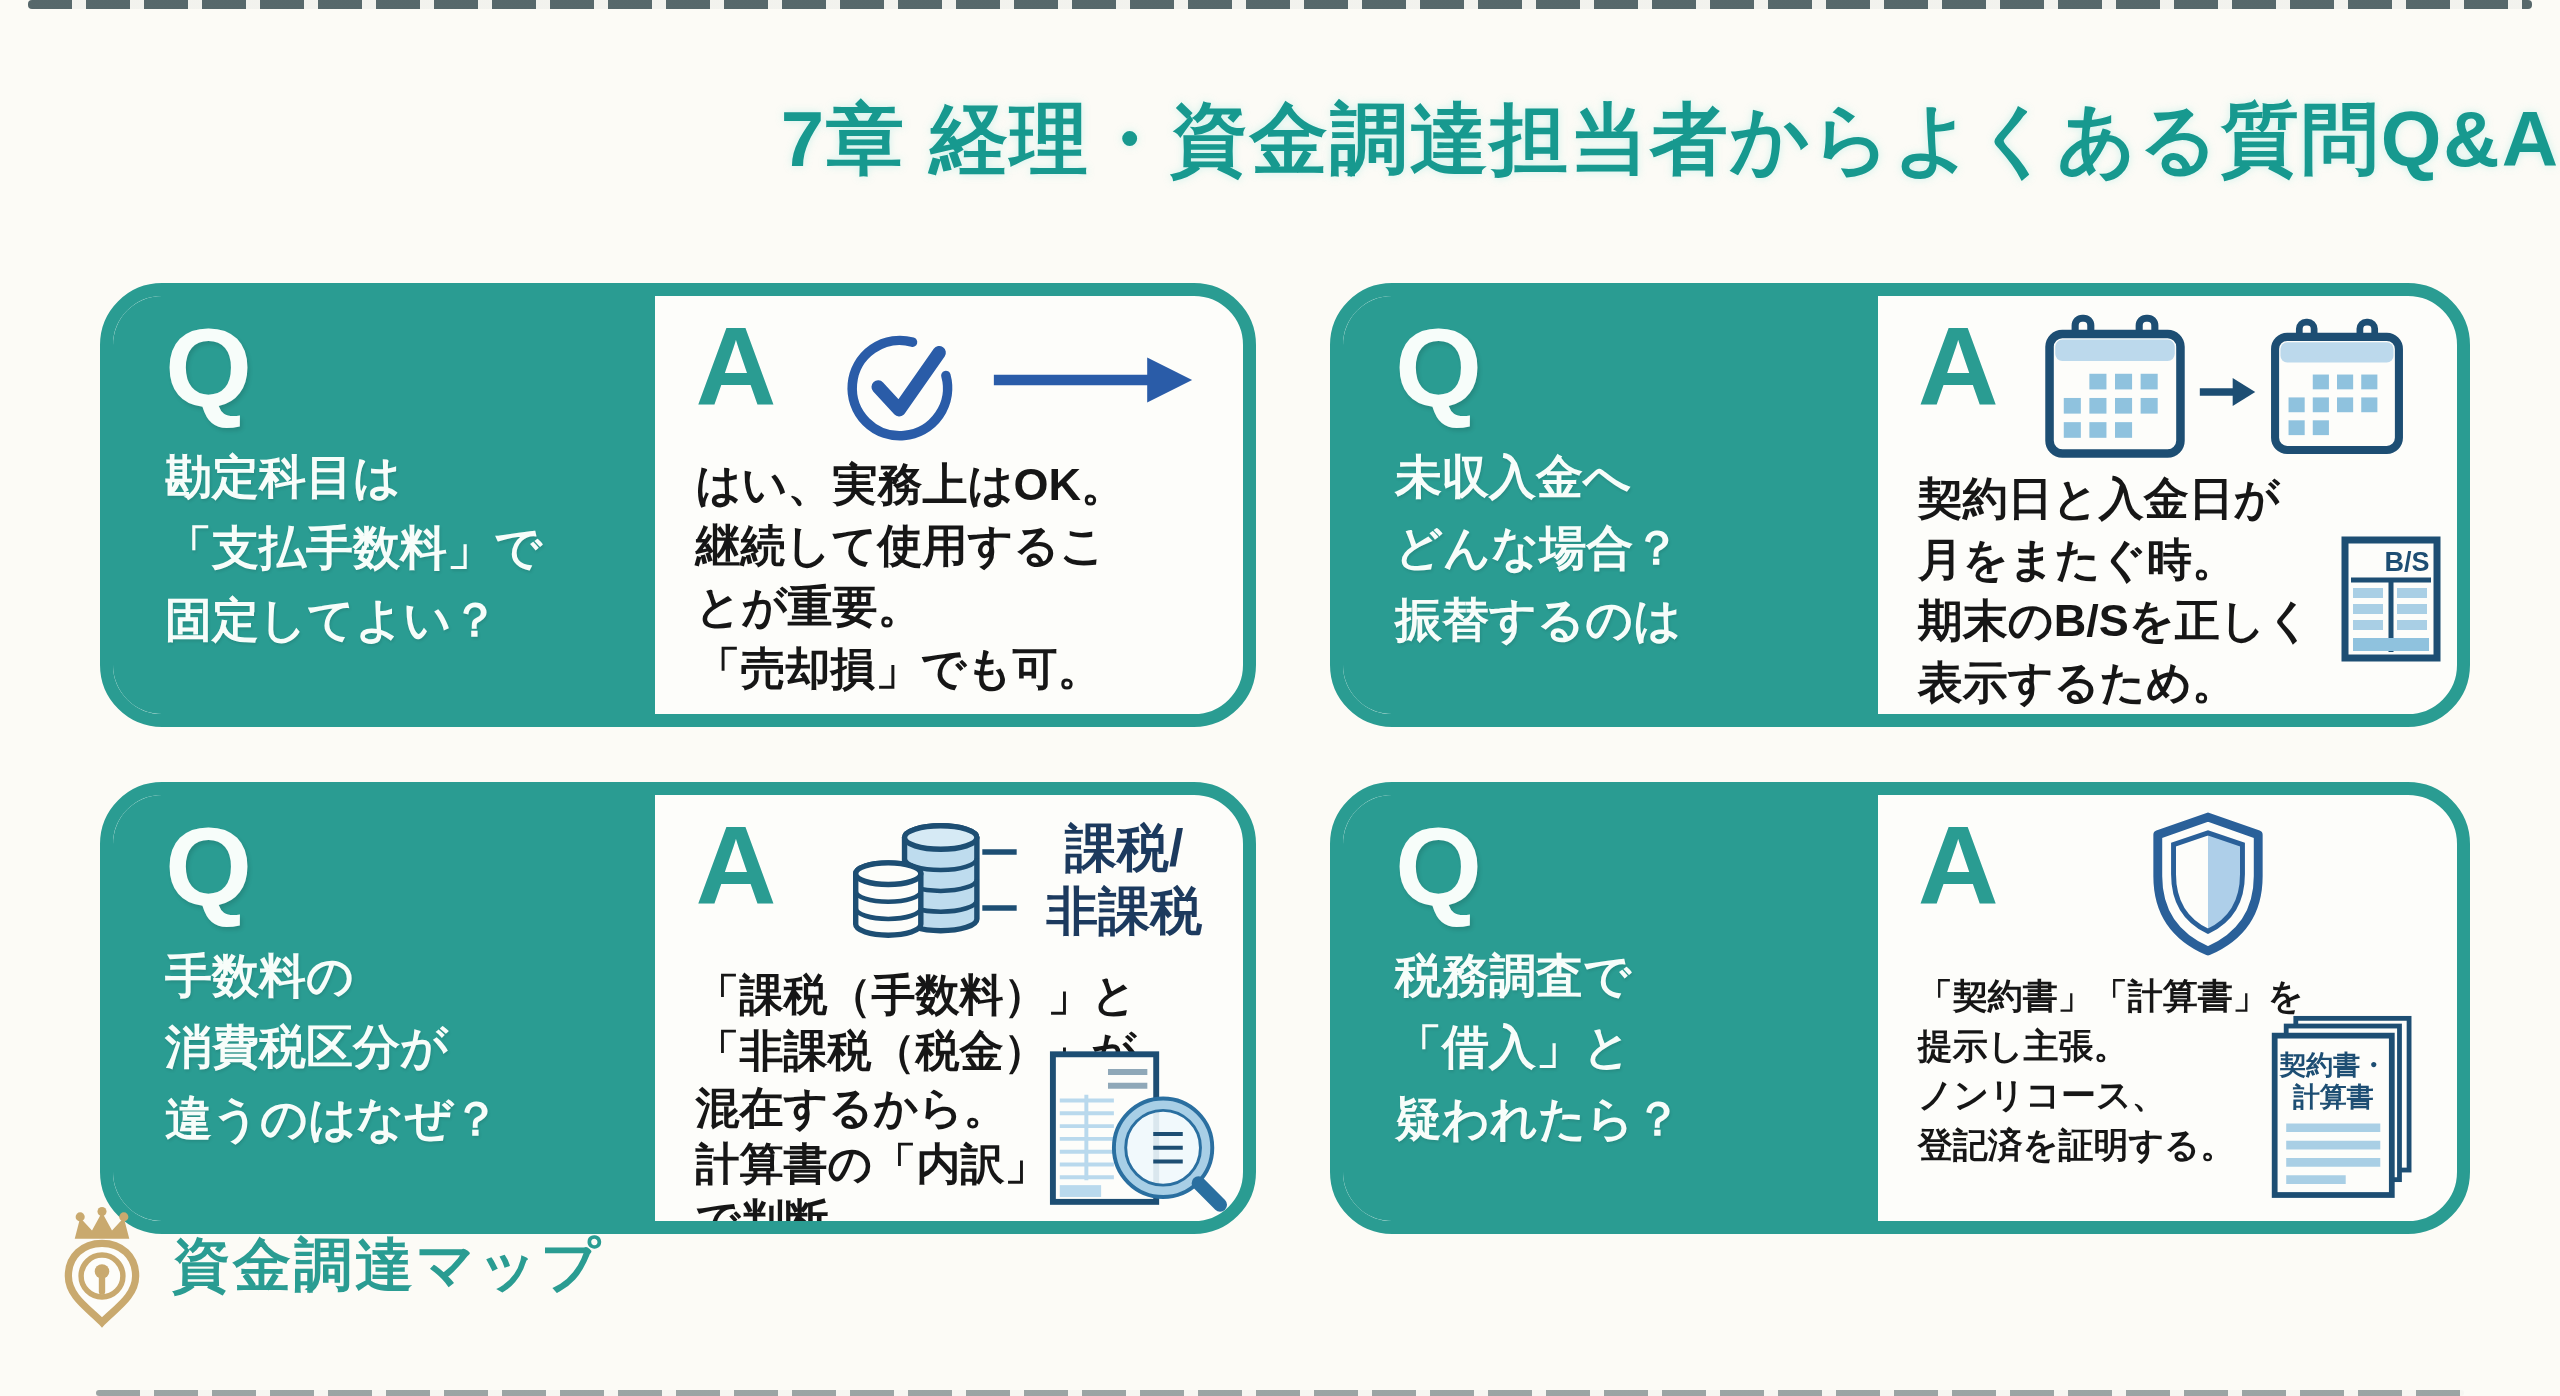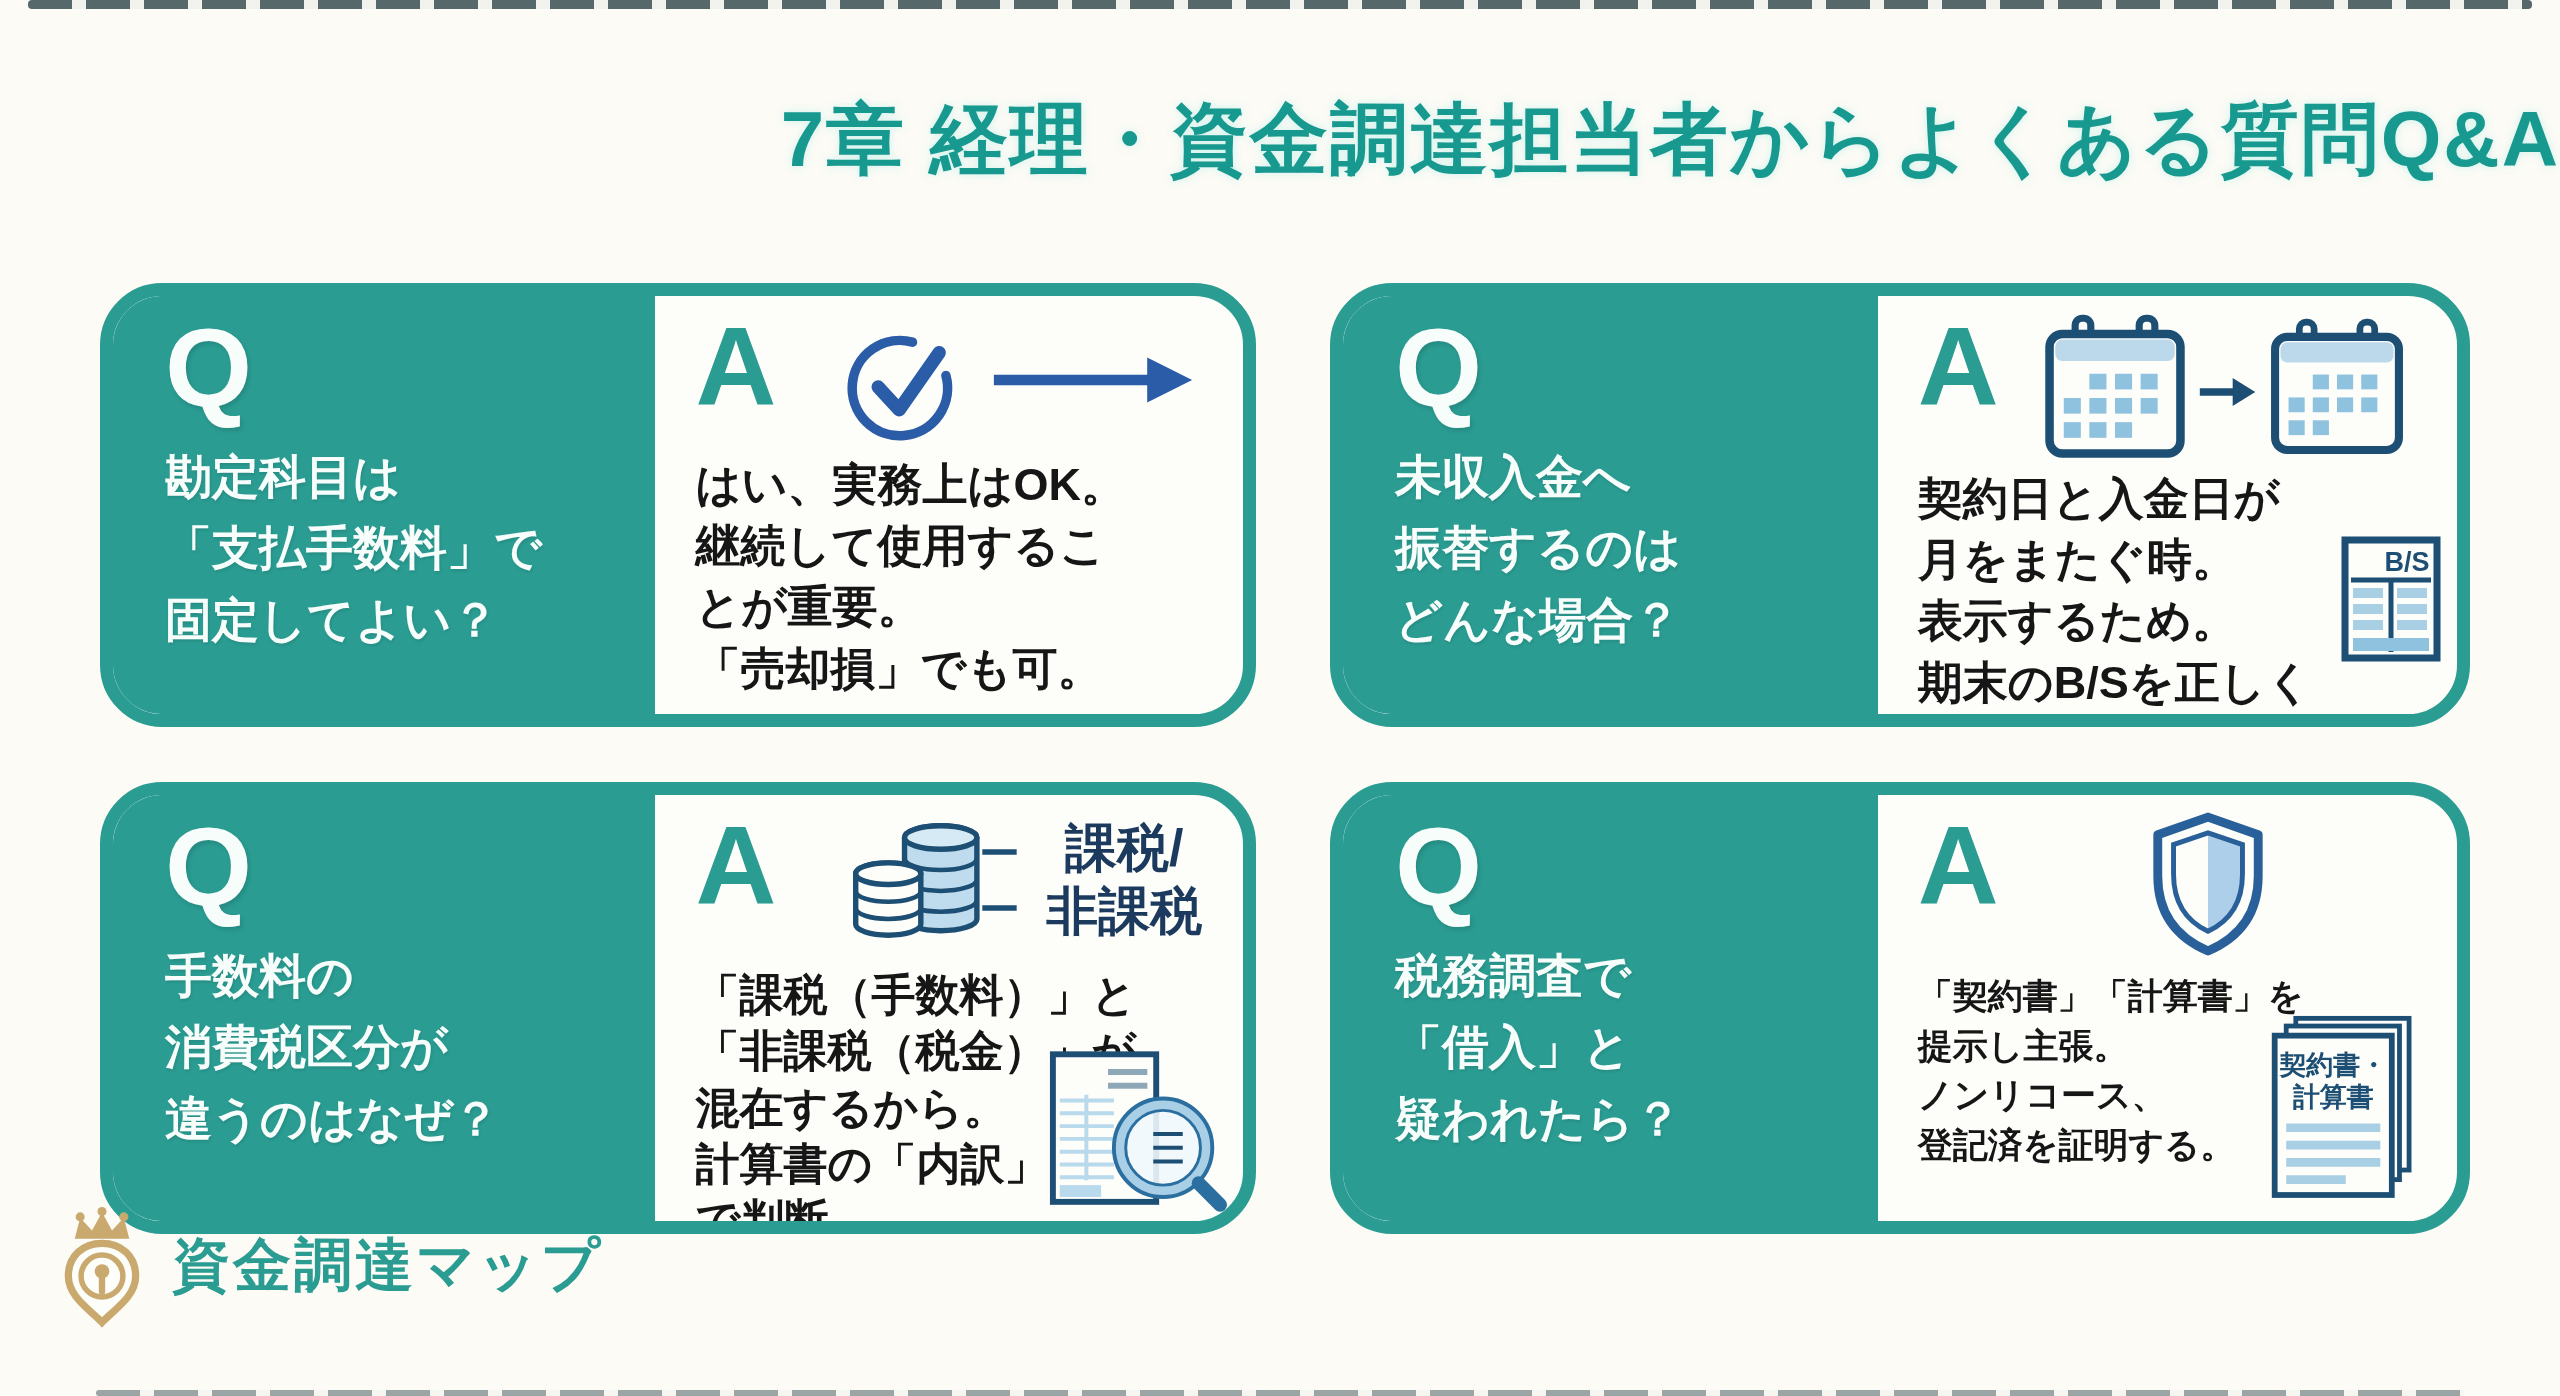"振替するのは" div { order: before "どんな場合？" -> after "どんな場合？" }
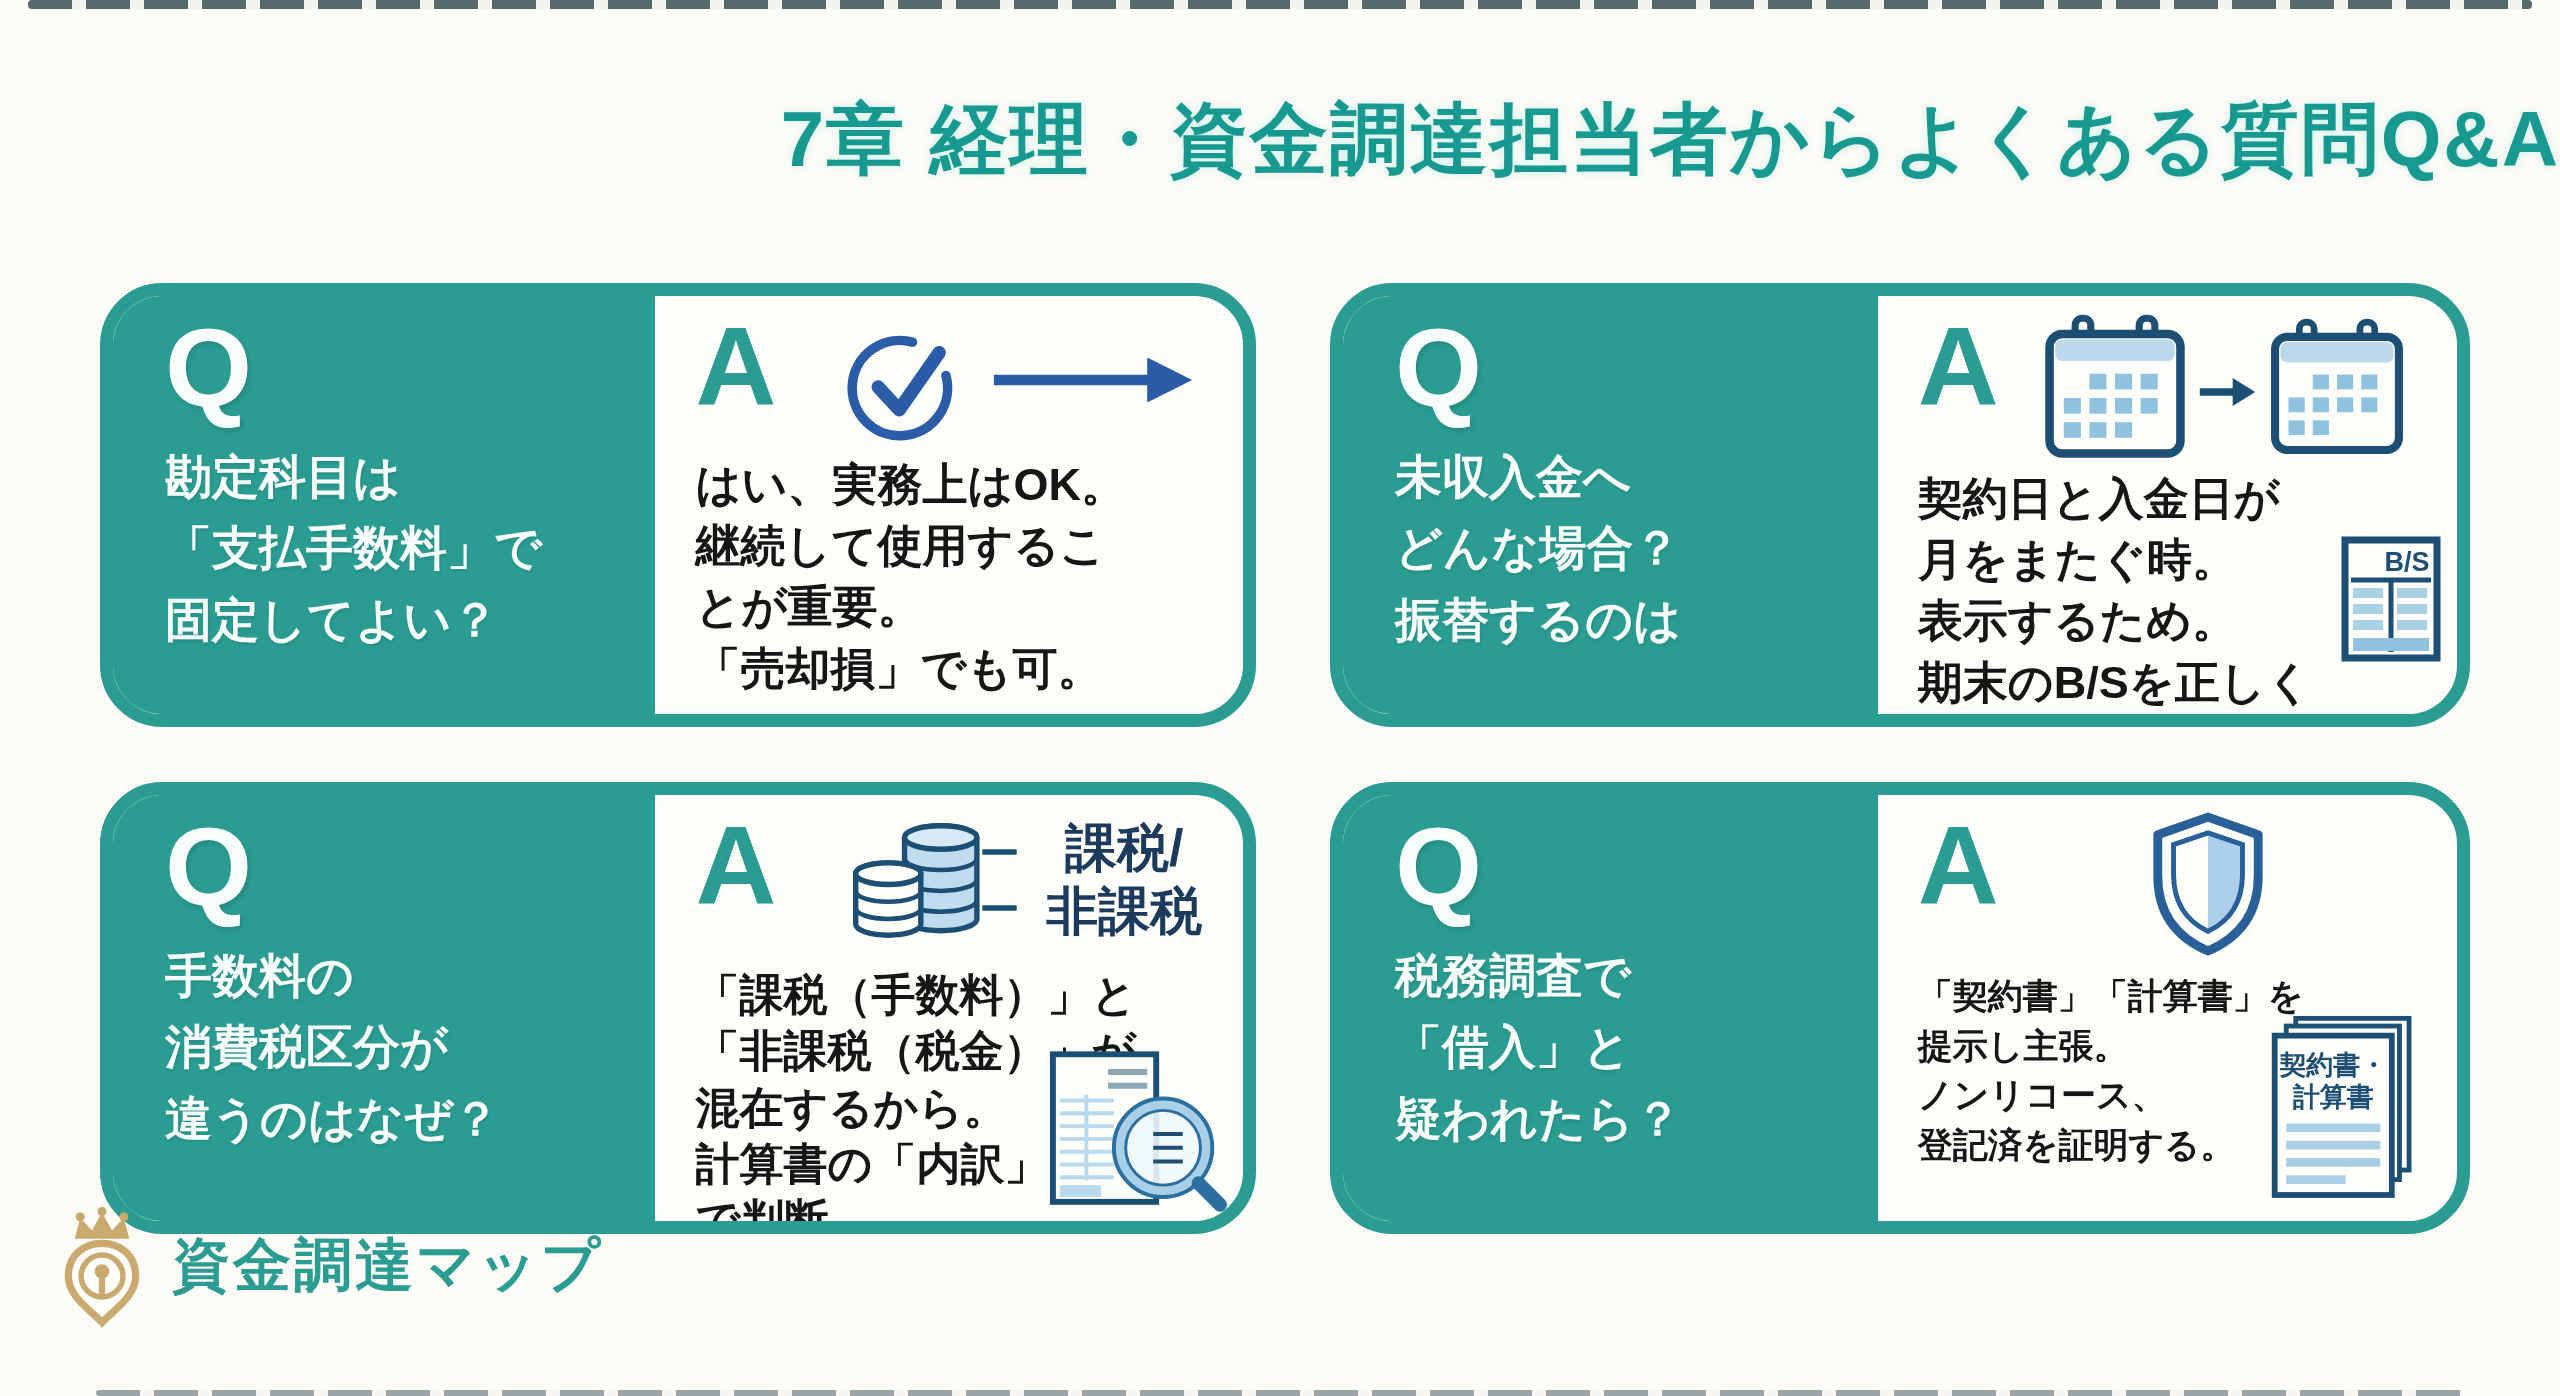"表示するため。" div { order: before "期末のB/Sを正しく" -> after "期末のB/Sを正しく" }
